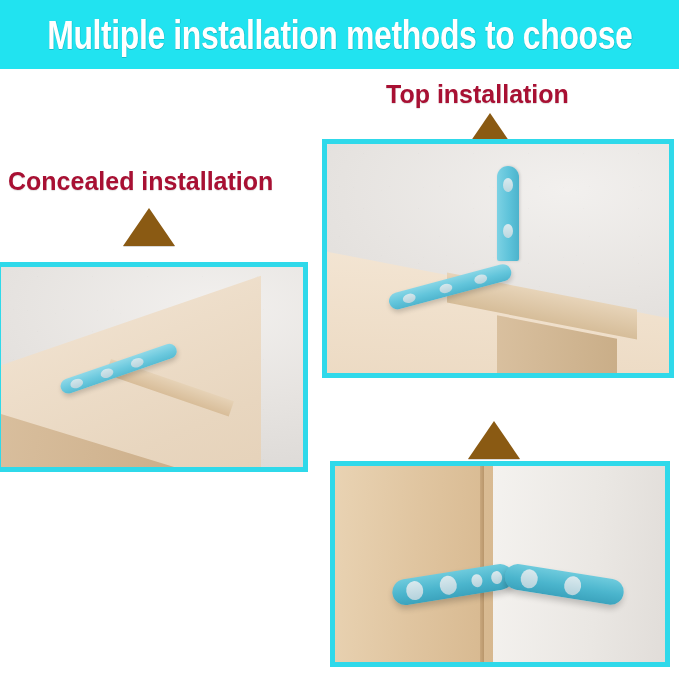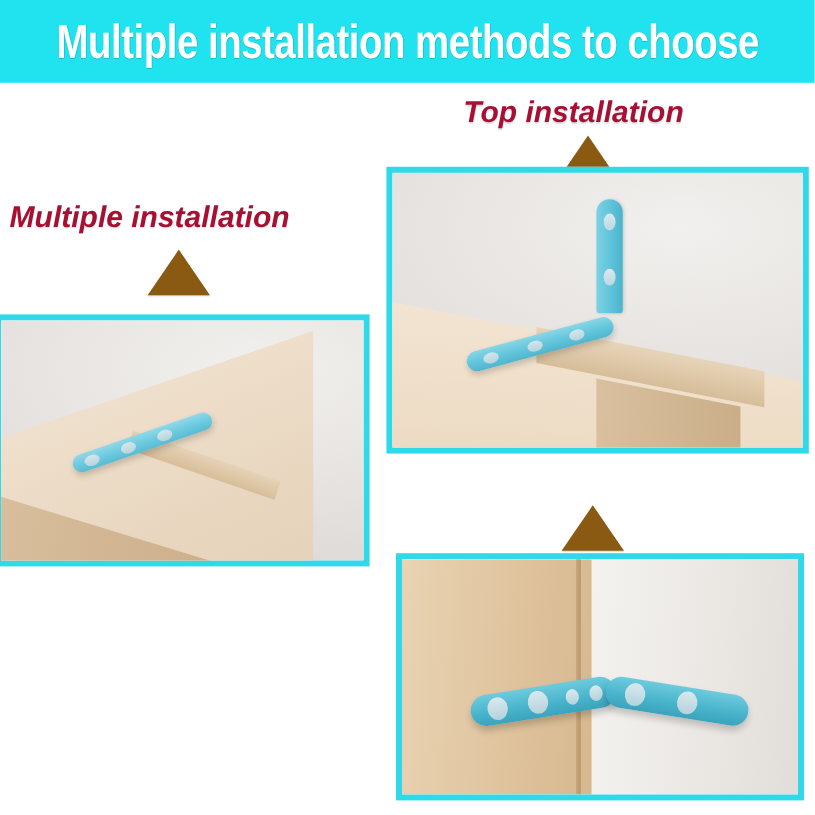"Top installation" .caption { font-style: italic -> none }
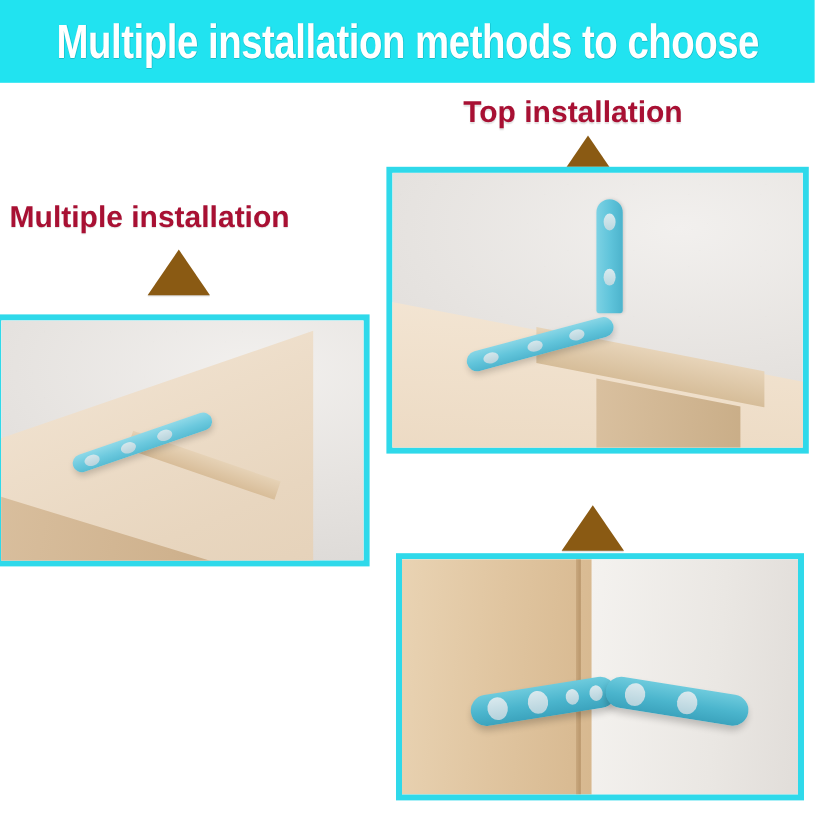"Multiple installation" div.caption { text: Multiple -> Concealed }
